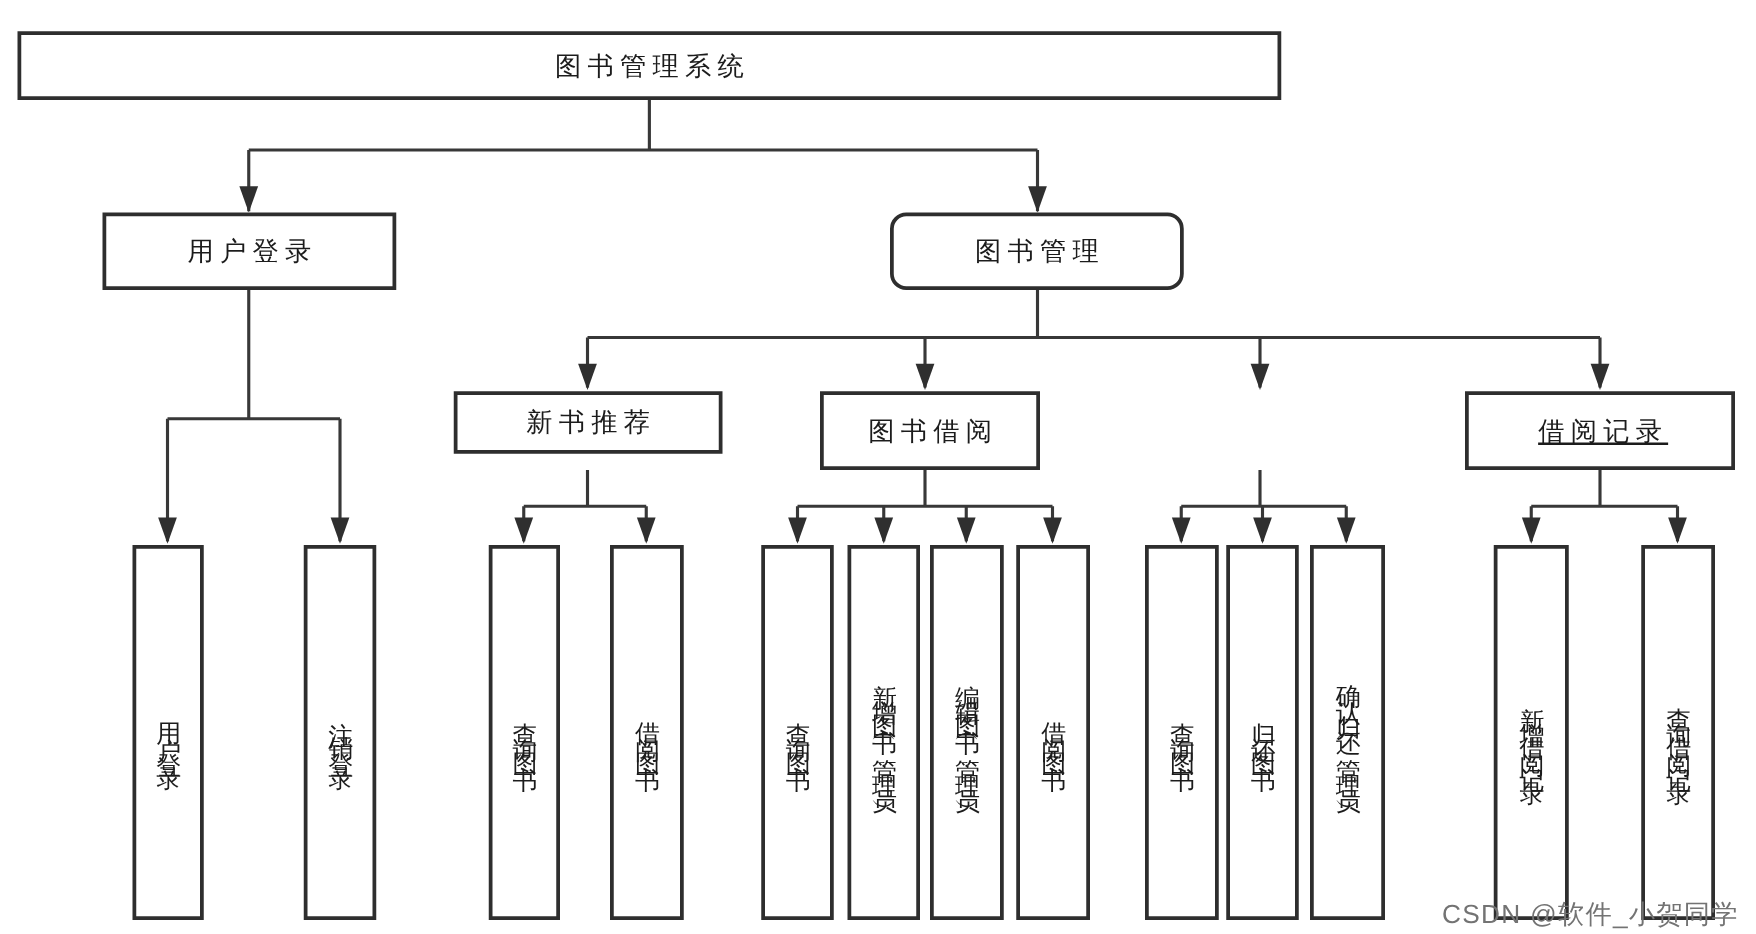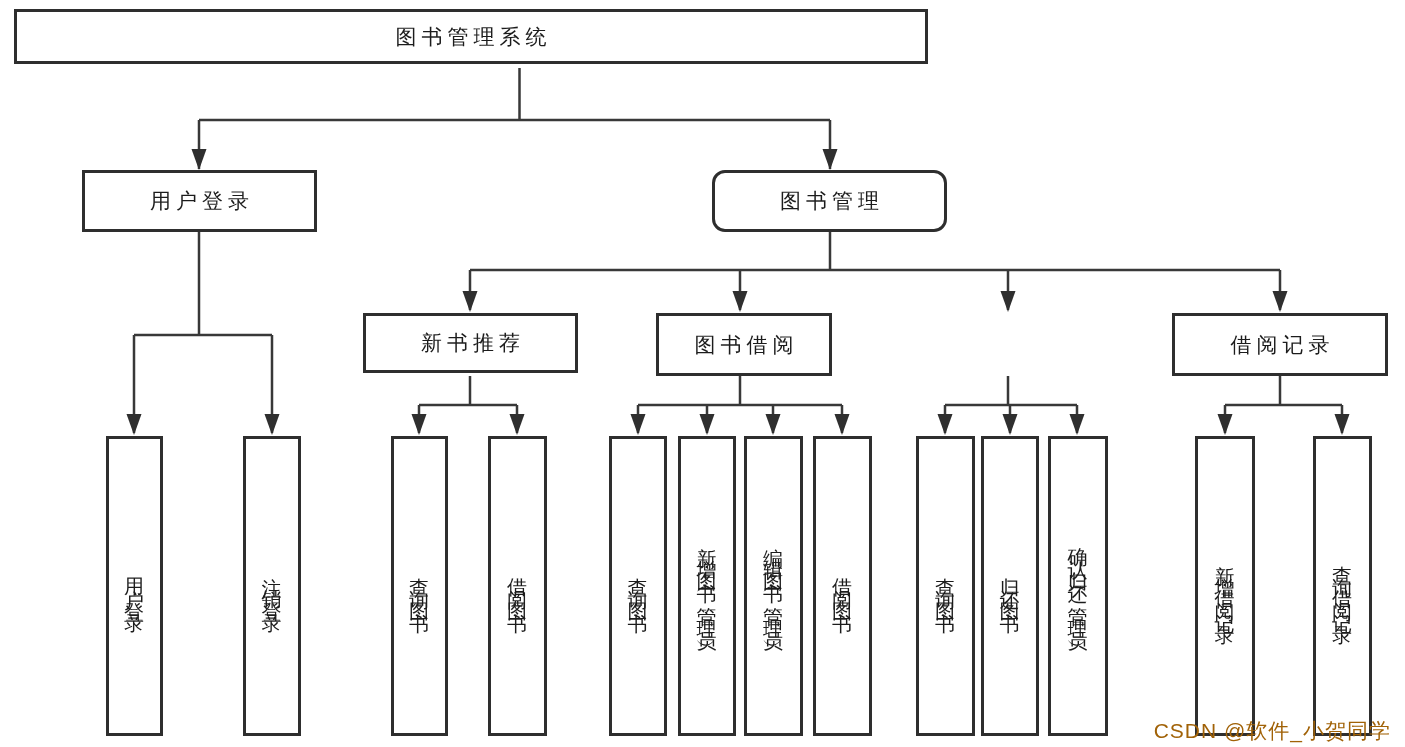"图书管理系统" .root { top: 9px -> 25px; width: 914px -> 1011px }
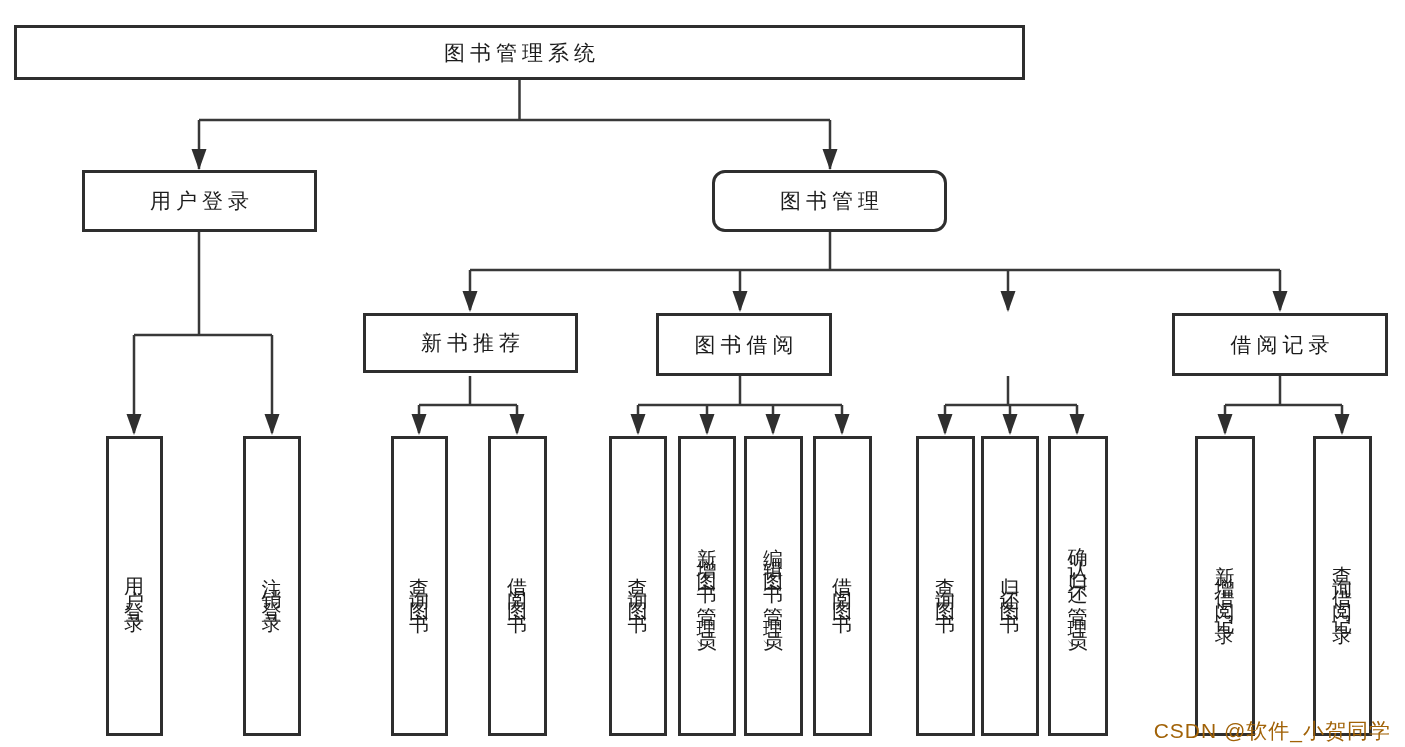"新书推荐" .l3a { height: 60px -> 50px }
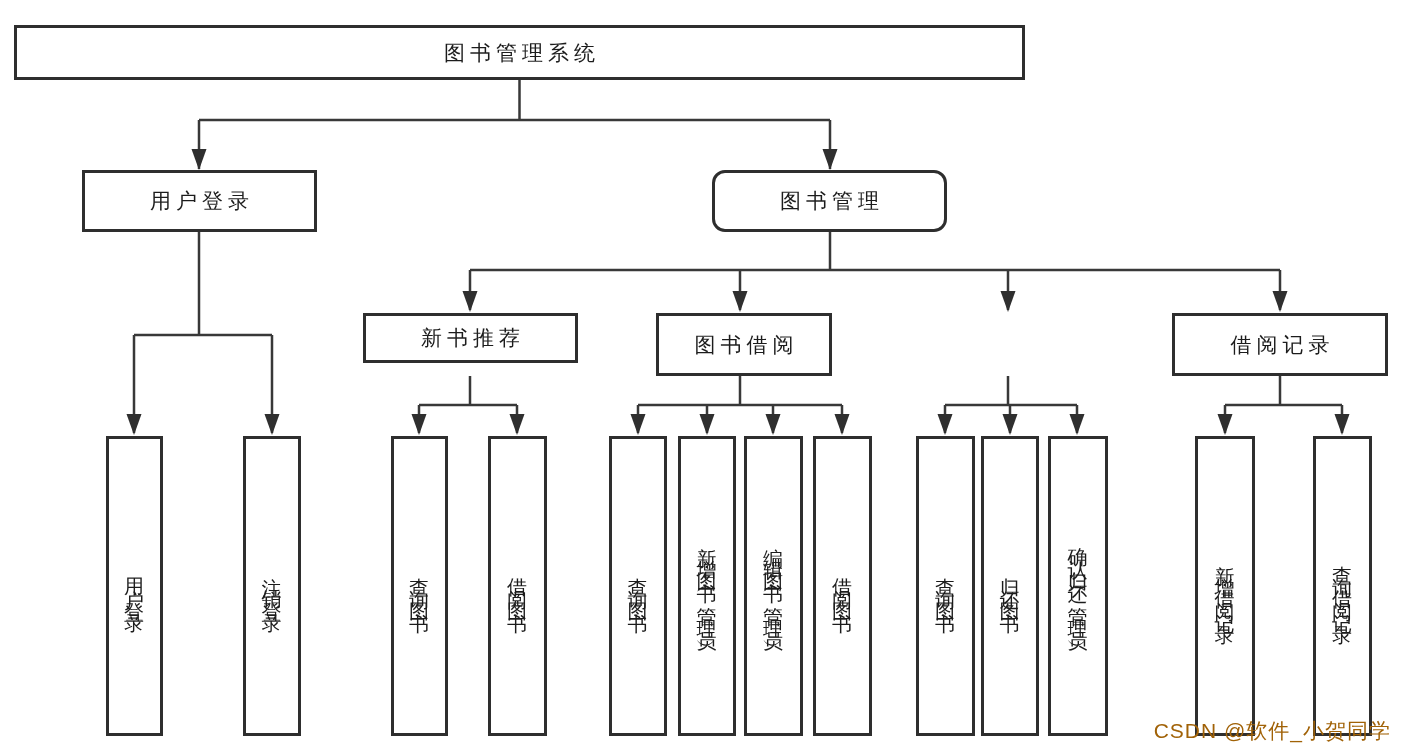"借阅记录" .l3d { text-decoration: none -> underline }
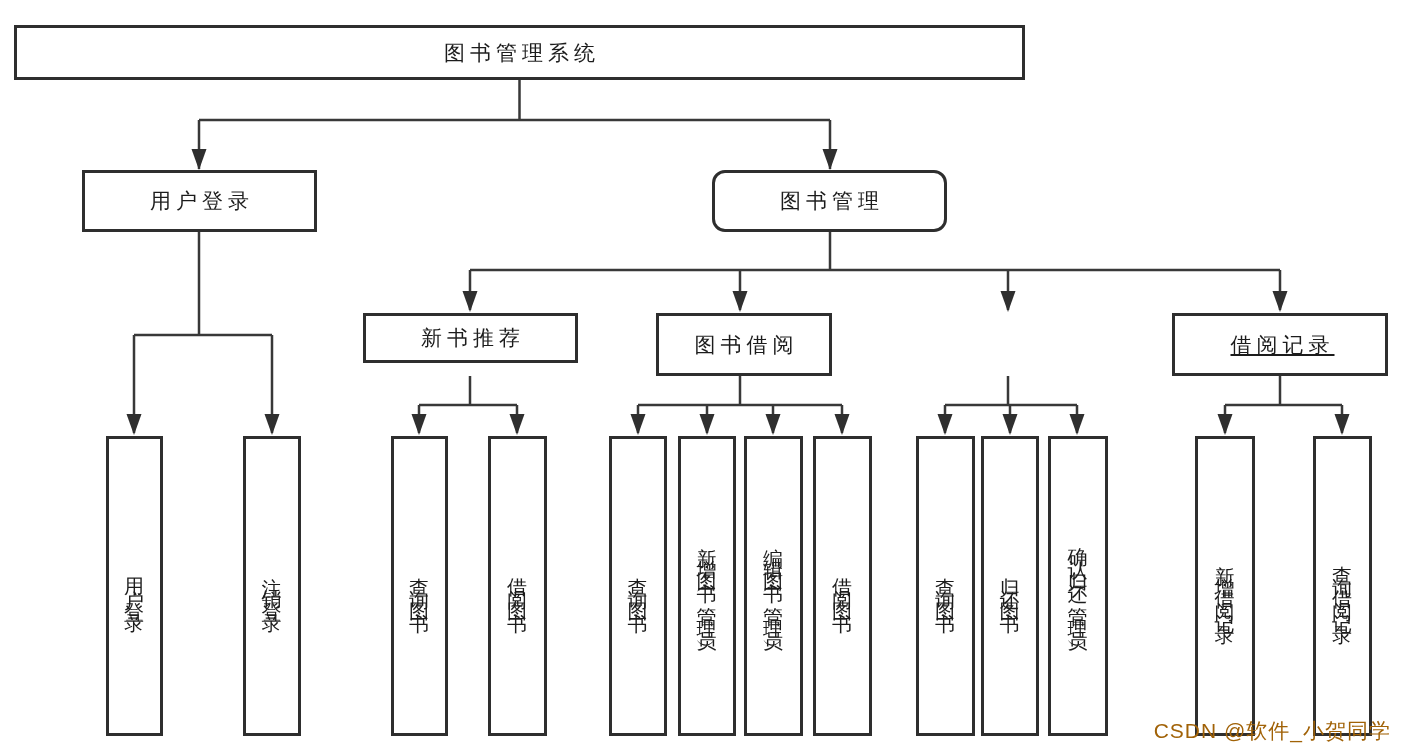"CSDN @软件_小贺同学" #watermark { color: #a16207 -> #737373 }
